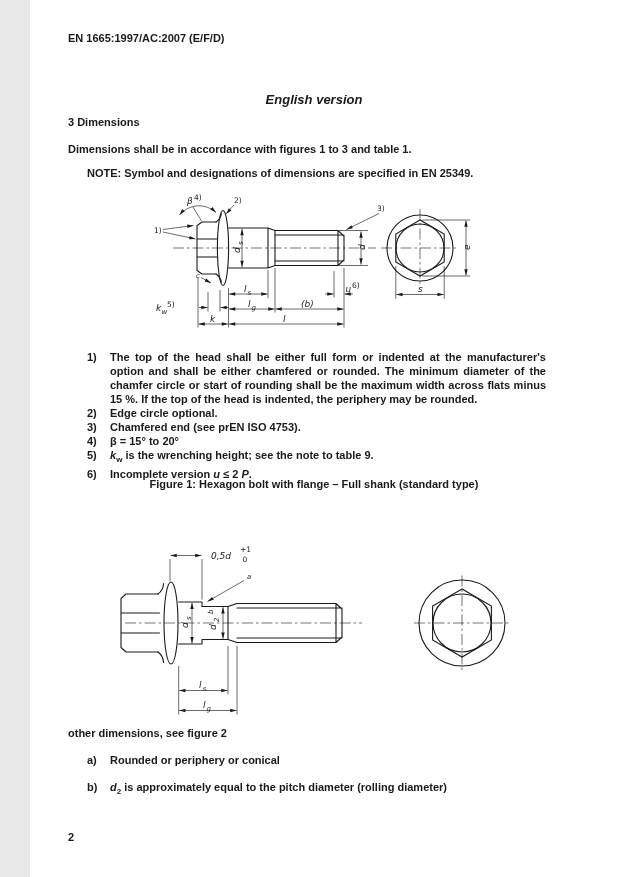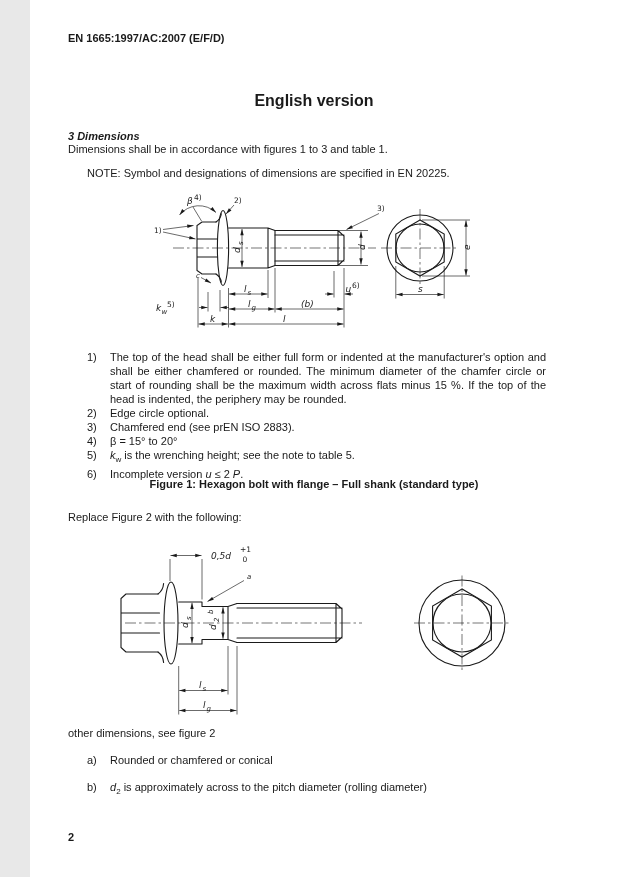"English version" .fs12 { font-size: 16px -> 13px; font-style: none -> italic }
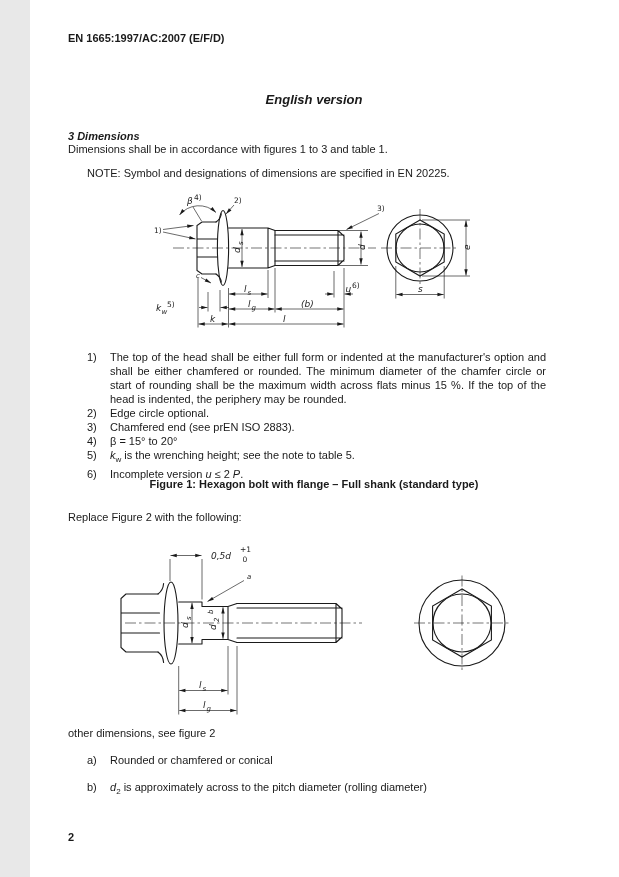"3 Dimensions" div.abs { font-style: italic -> none; top: 129px -> 115px }
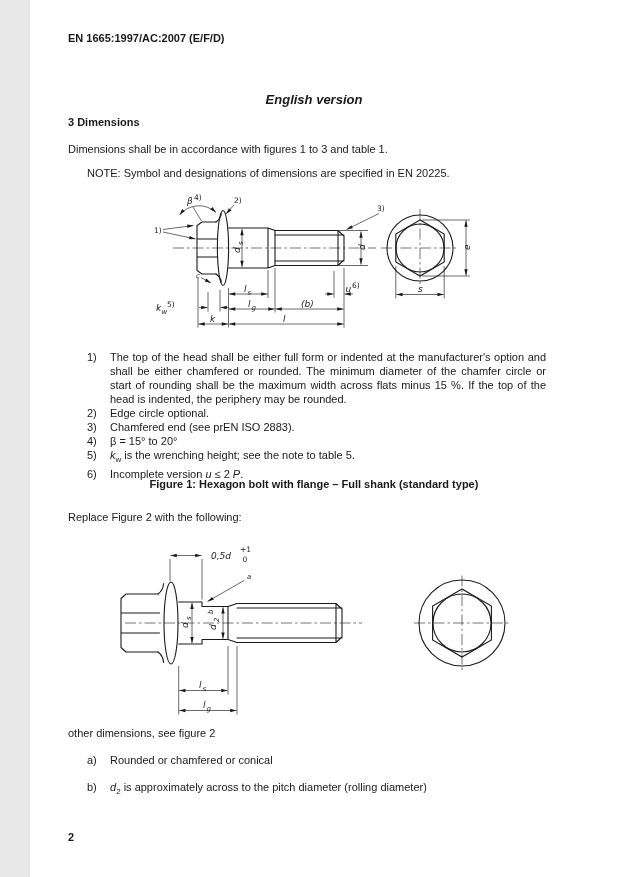"Dimensions shall be in accordance" .abs { font-weight: none -> bold }
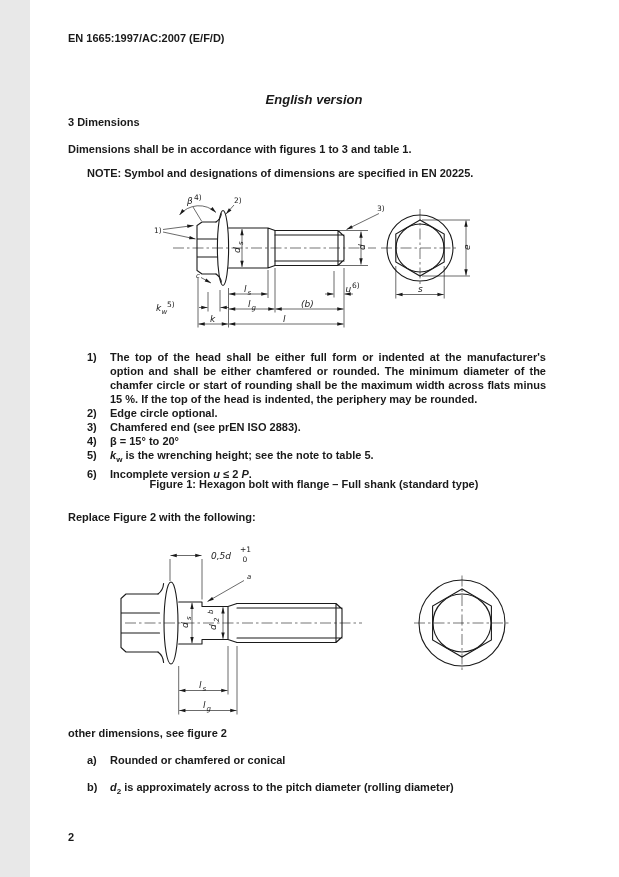"NOTE: Symbol and designations of" div.abs { text: 20225 -> 25349 }
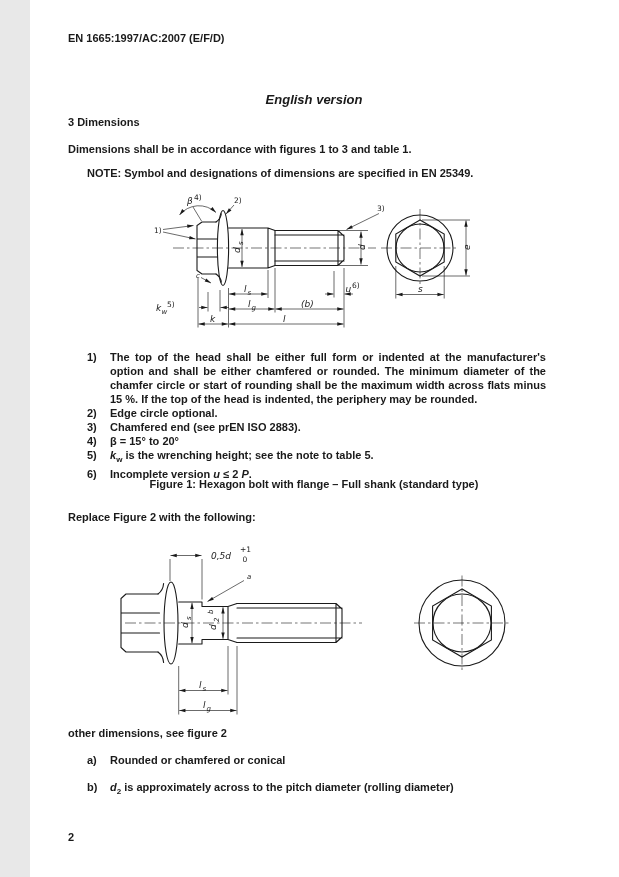"Chamfered end (see prEN ISO" span.fn-text { text: 2883 -> 4753 }
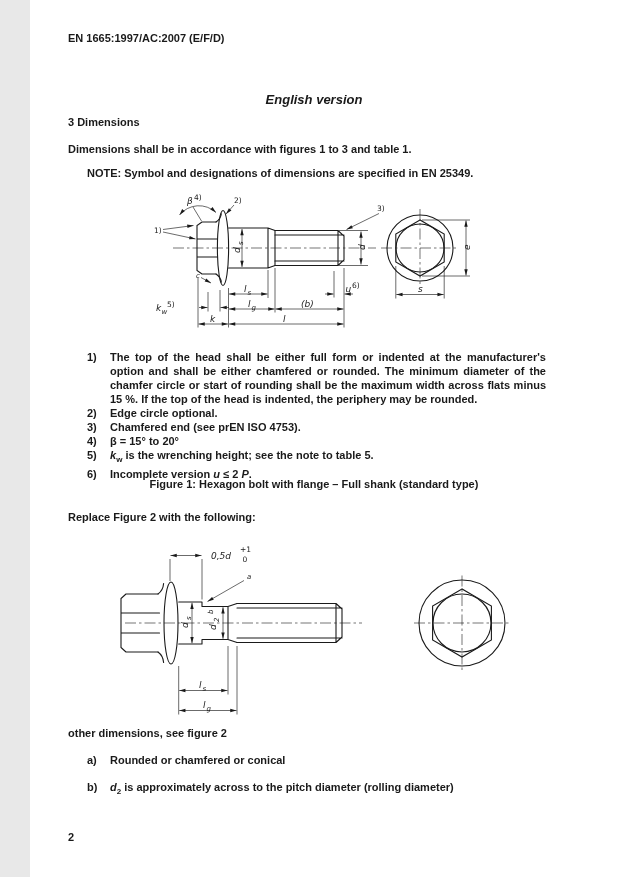"is the wrenching height; see" span { text: 5 -> 9 }
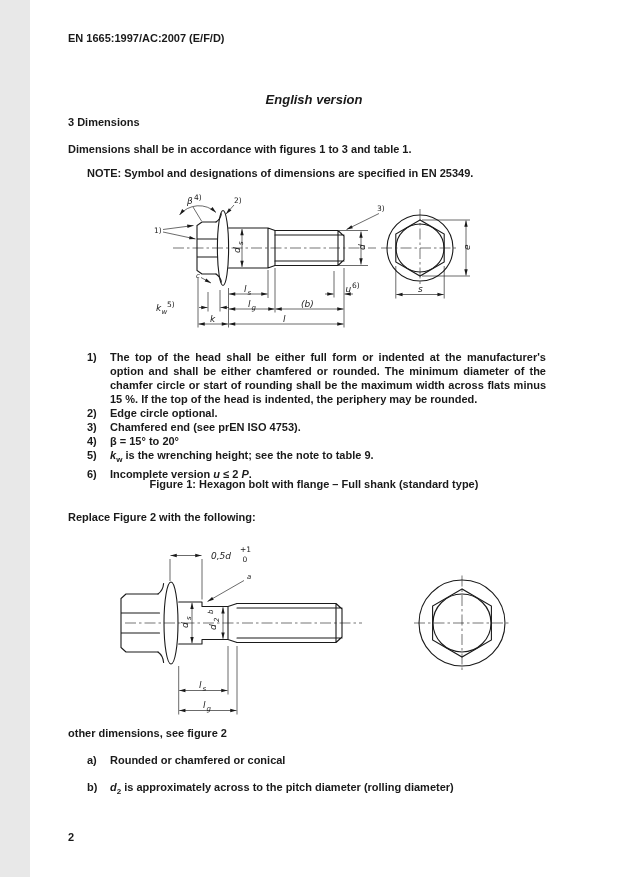"Replace Figure 2 with the" div.abs { html: <div>Replace Figure 2 with the following:</div> -> none }
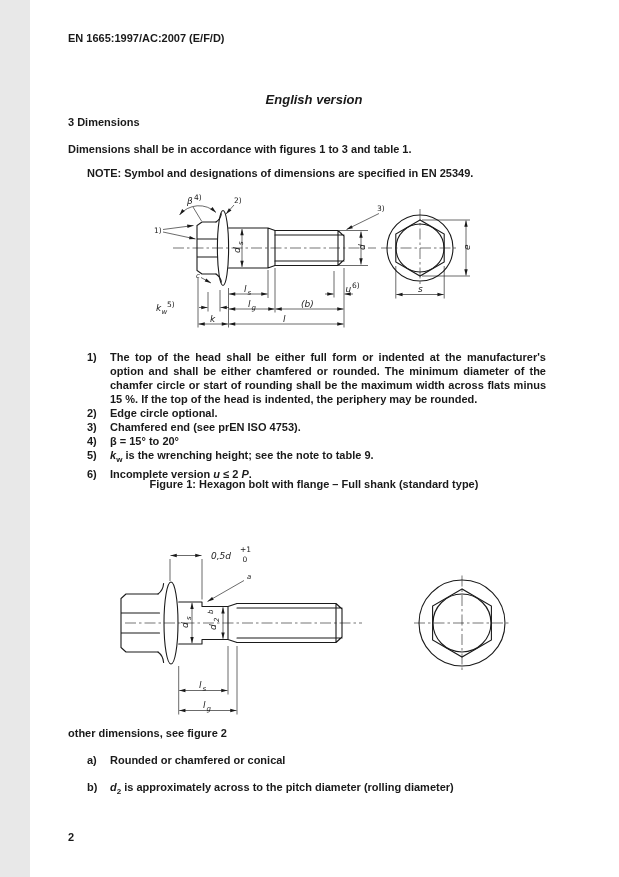"Rounded or chamfered or conical" span.fn-text { text: chamfered -> periphery }
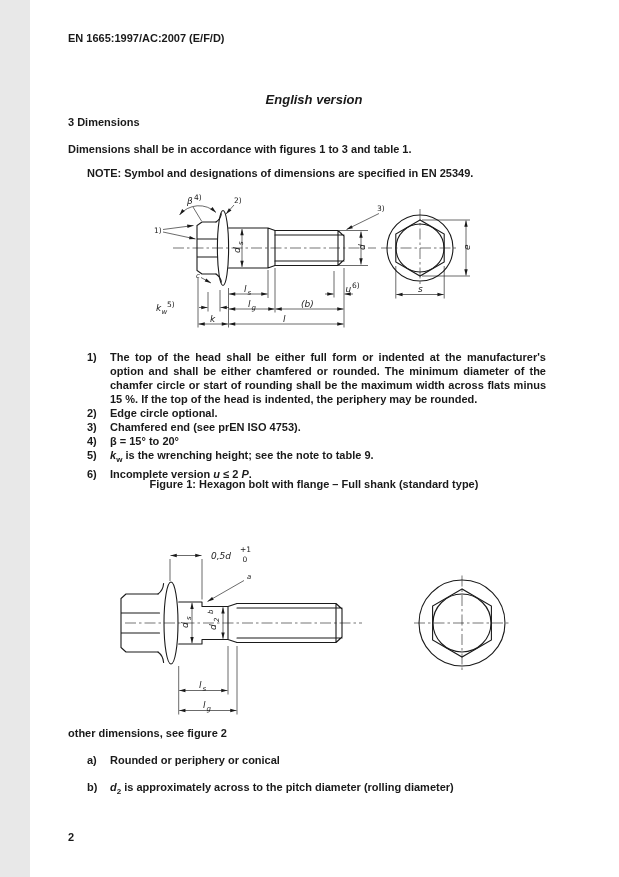"is approximately across to the" span { text: across -> equal }
